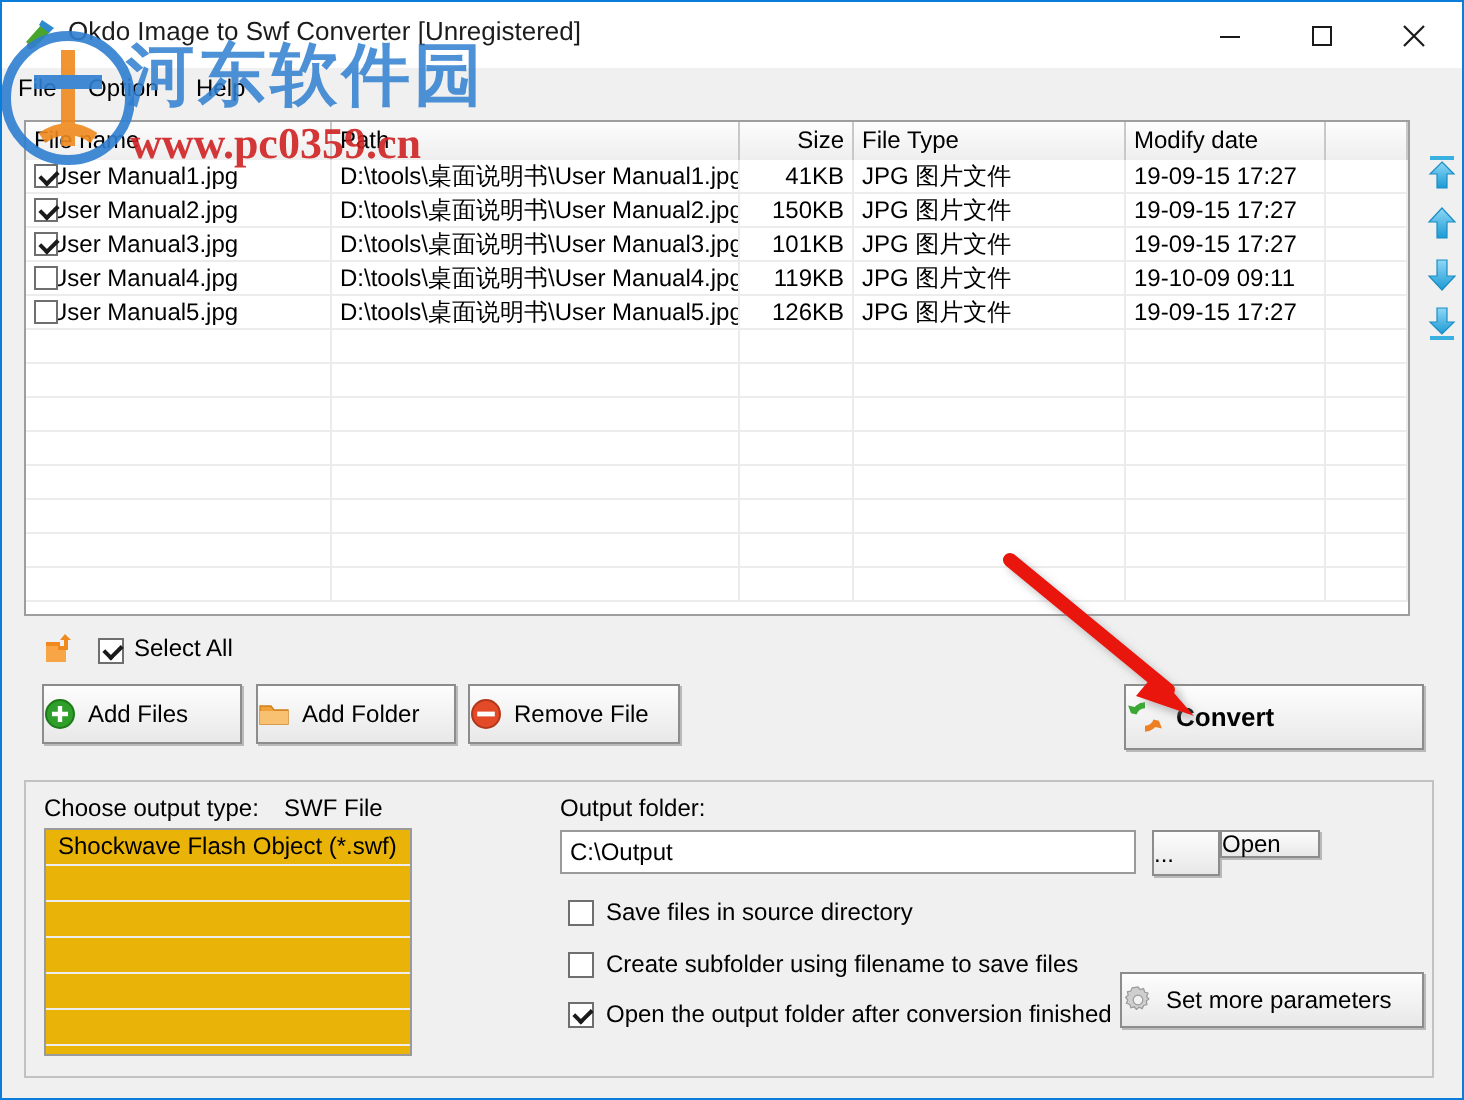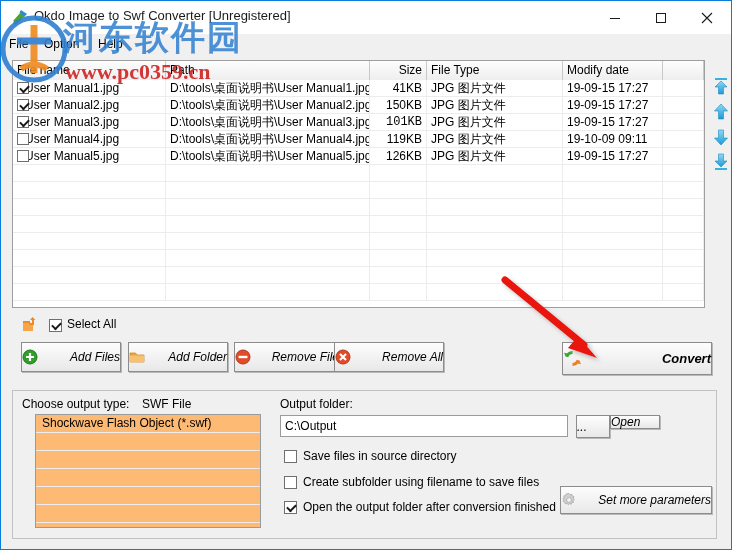"101KB" div.lv-cell { font-family: Liberation Mono, monospace -> none }
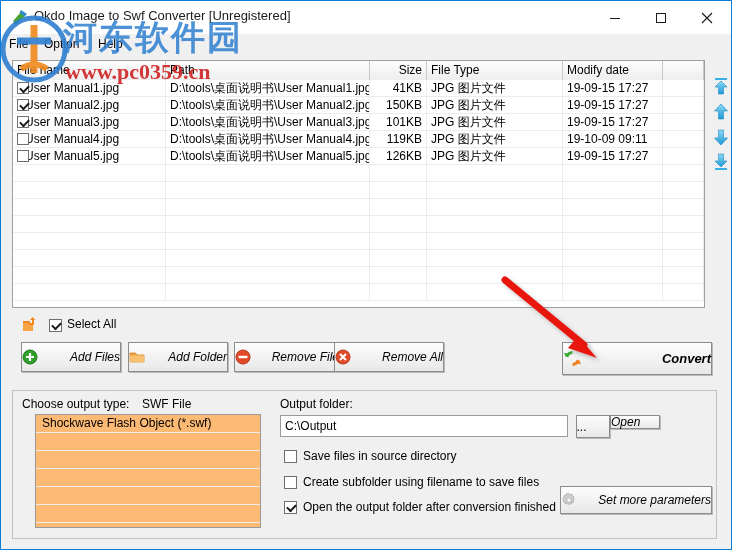"Add Files" .winbtn { font-style: italic -> none; justify-content: space-between -> flex-start }
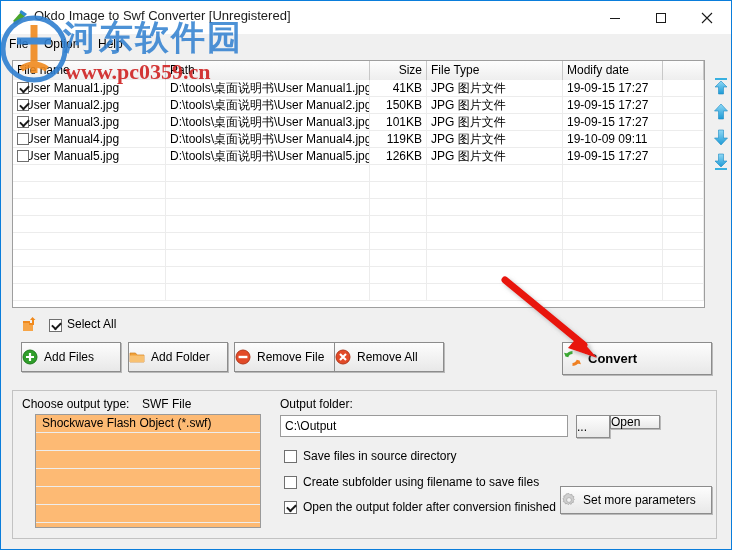"Remove All" div.winbtn { html: <div> <svg> <circle></circle> <path></path> </svg> <span>Remove All</span> </div> -> none }
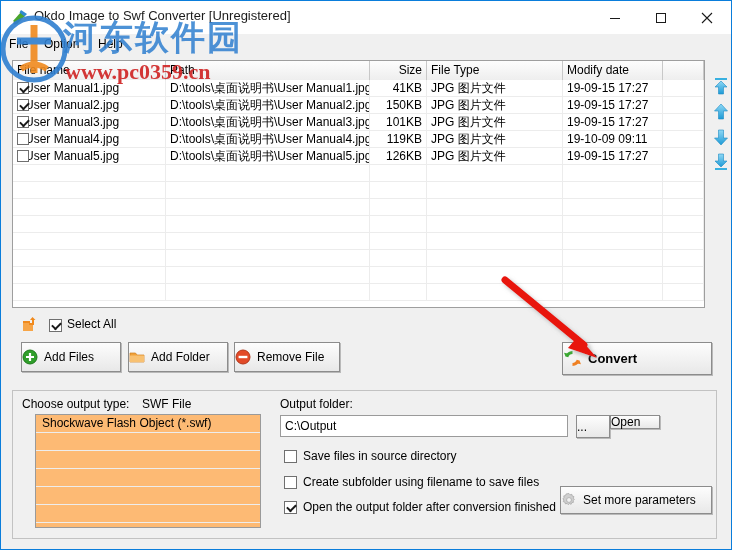"Shockwave Flash Object (*.swf)" #outtype-list { background: #fdba74 -> #eab308; left: 34px -> 21px; width: 226px -> 184px }
